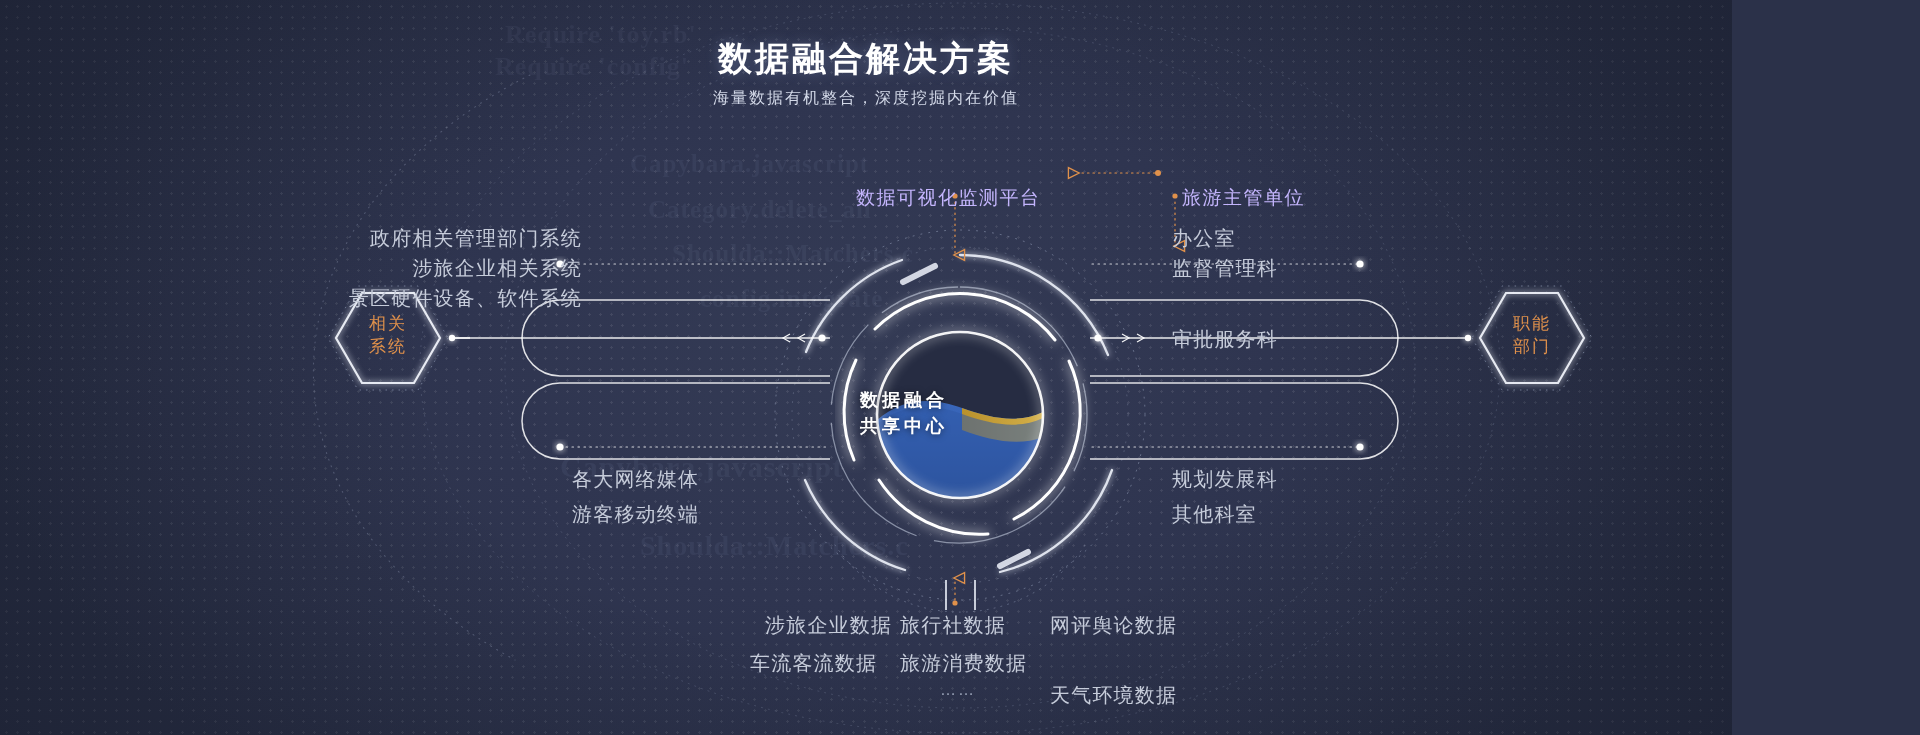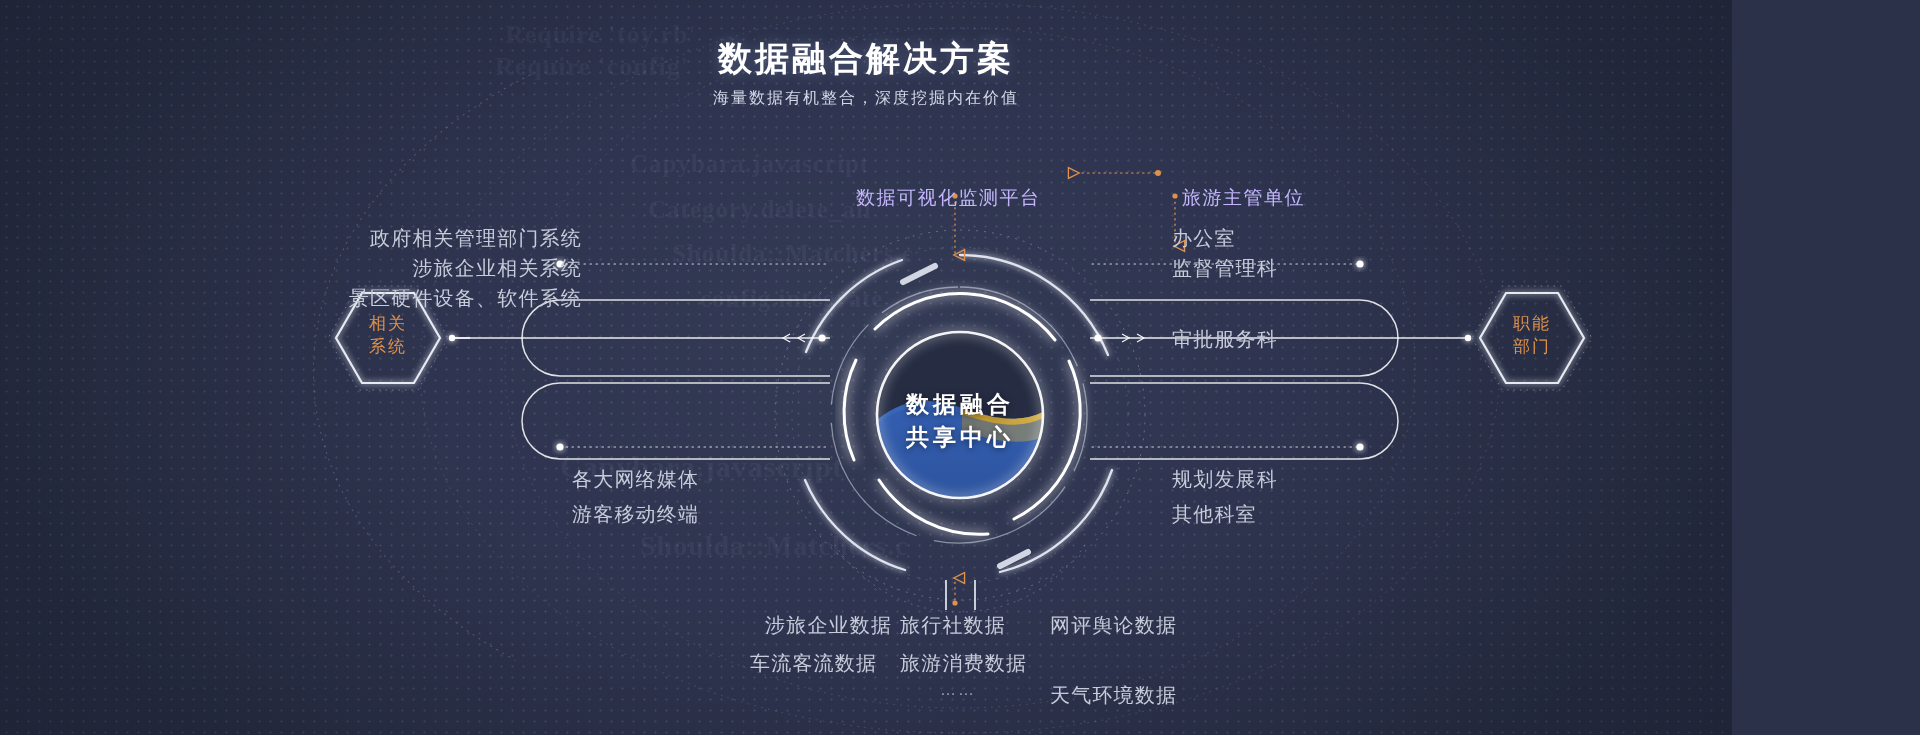"数据融合" .core-text { font-size: 23px -> 18px; text-align: center -> none }
